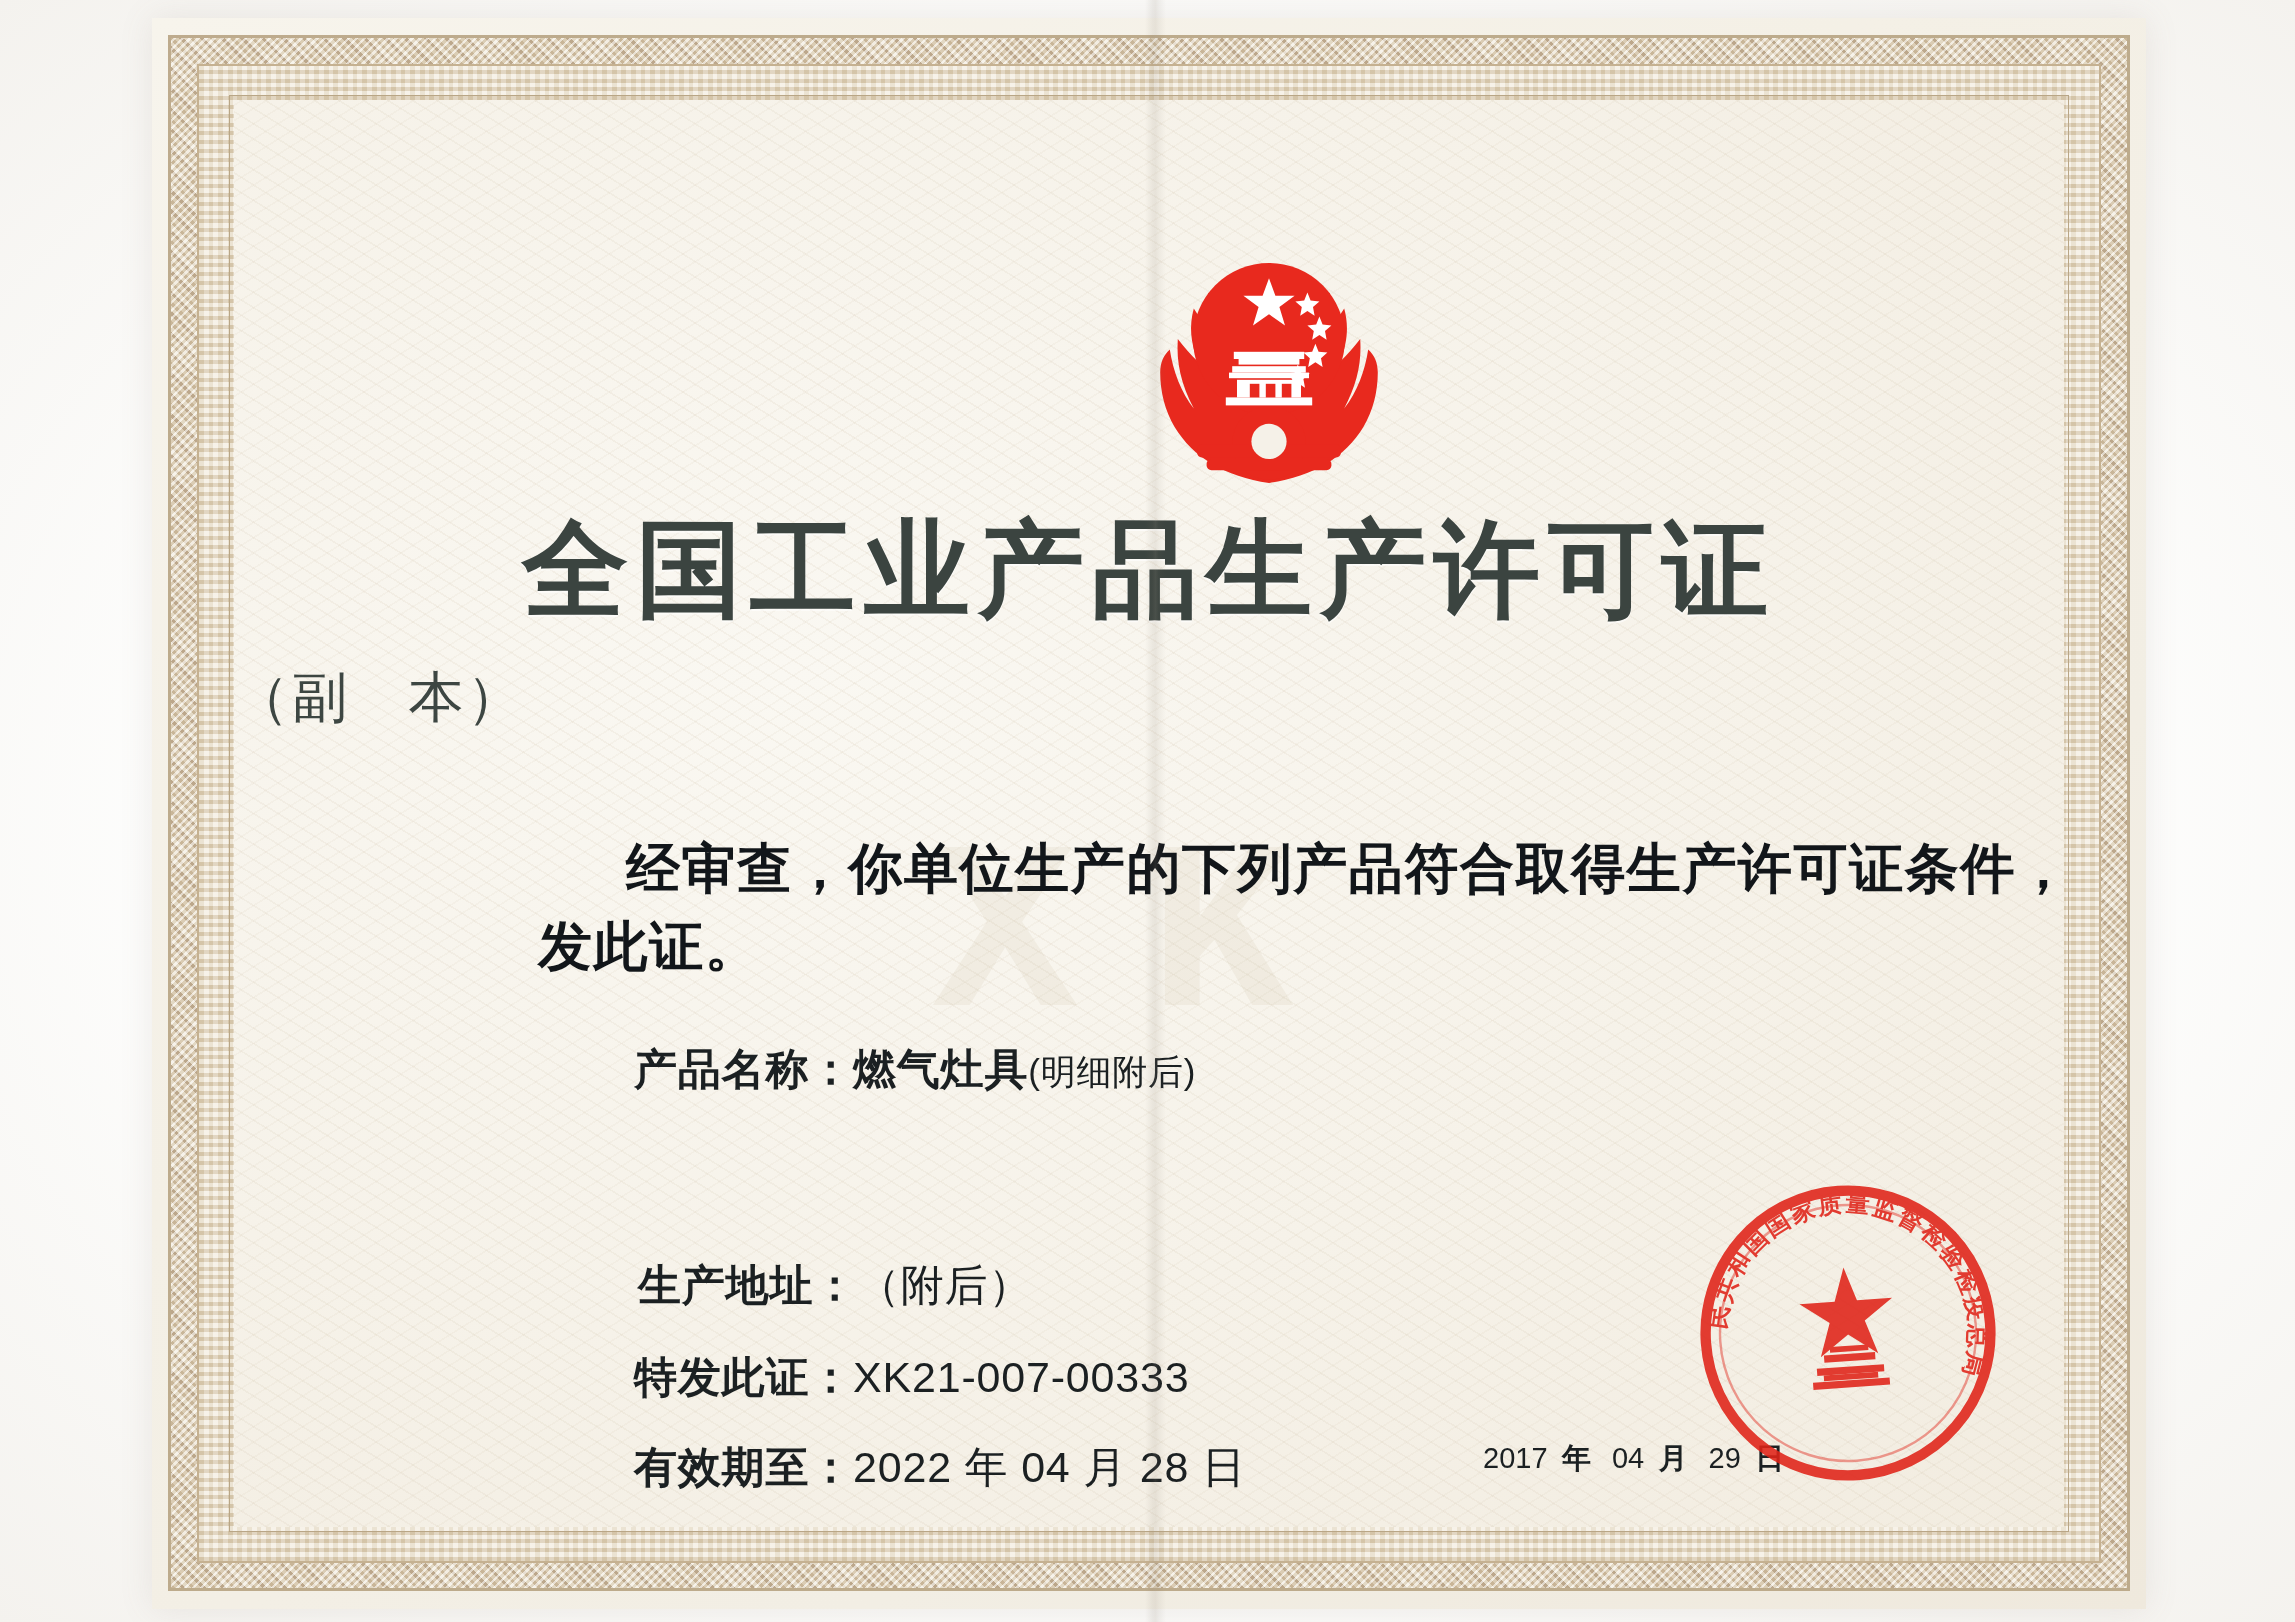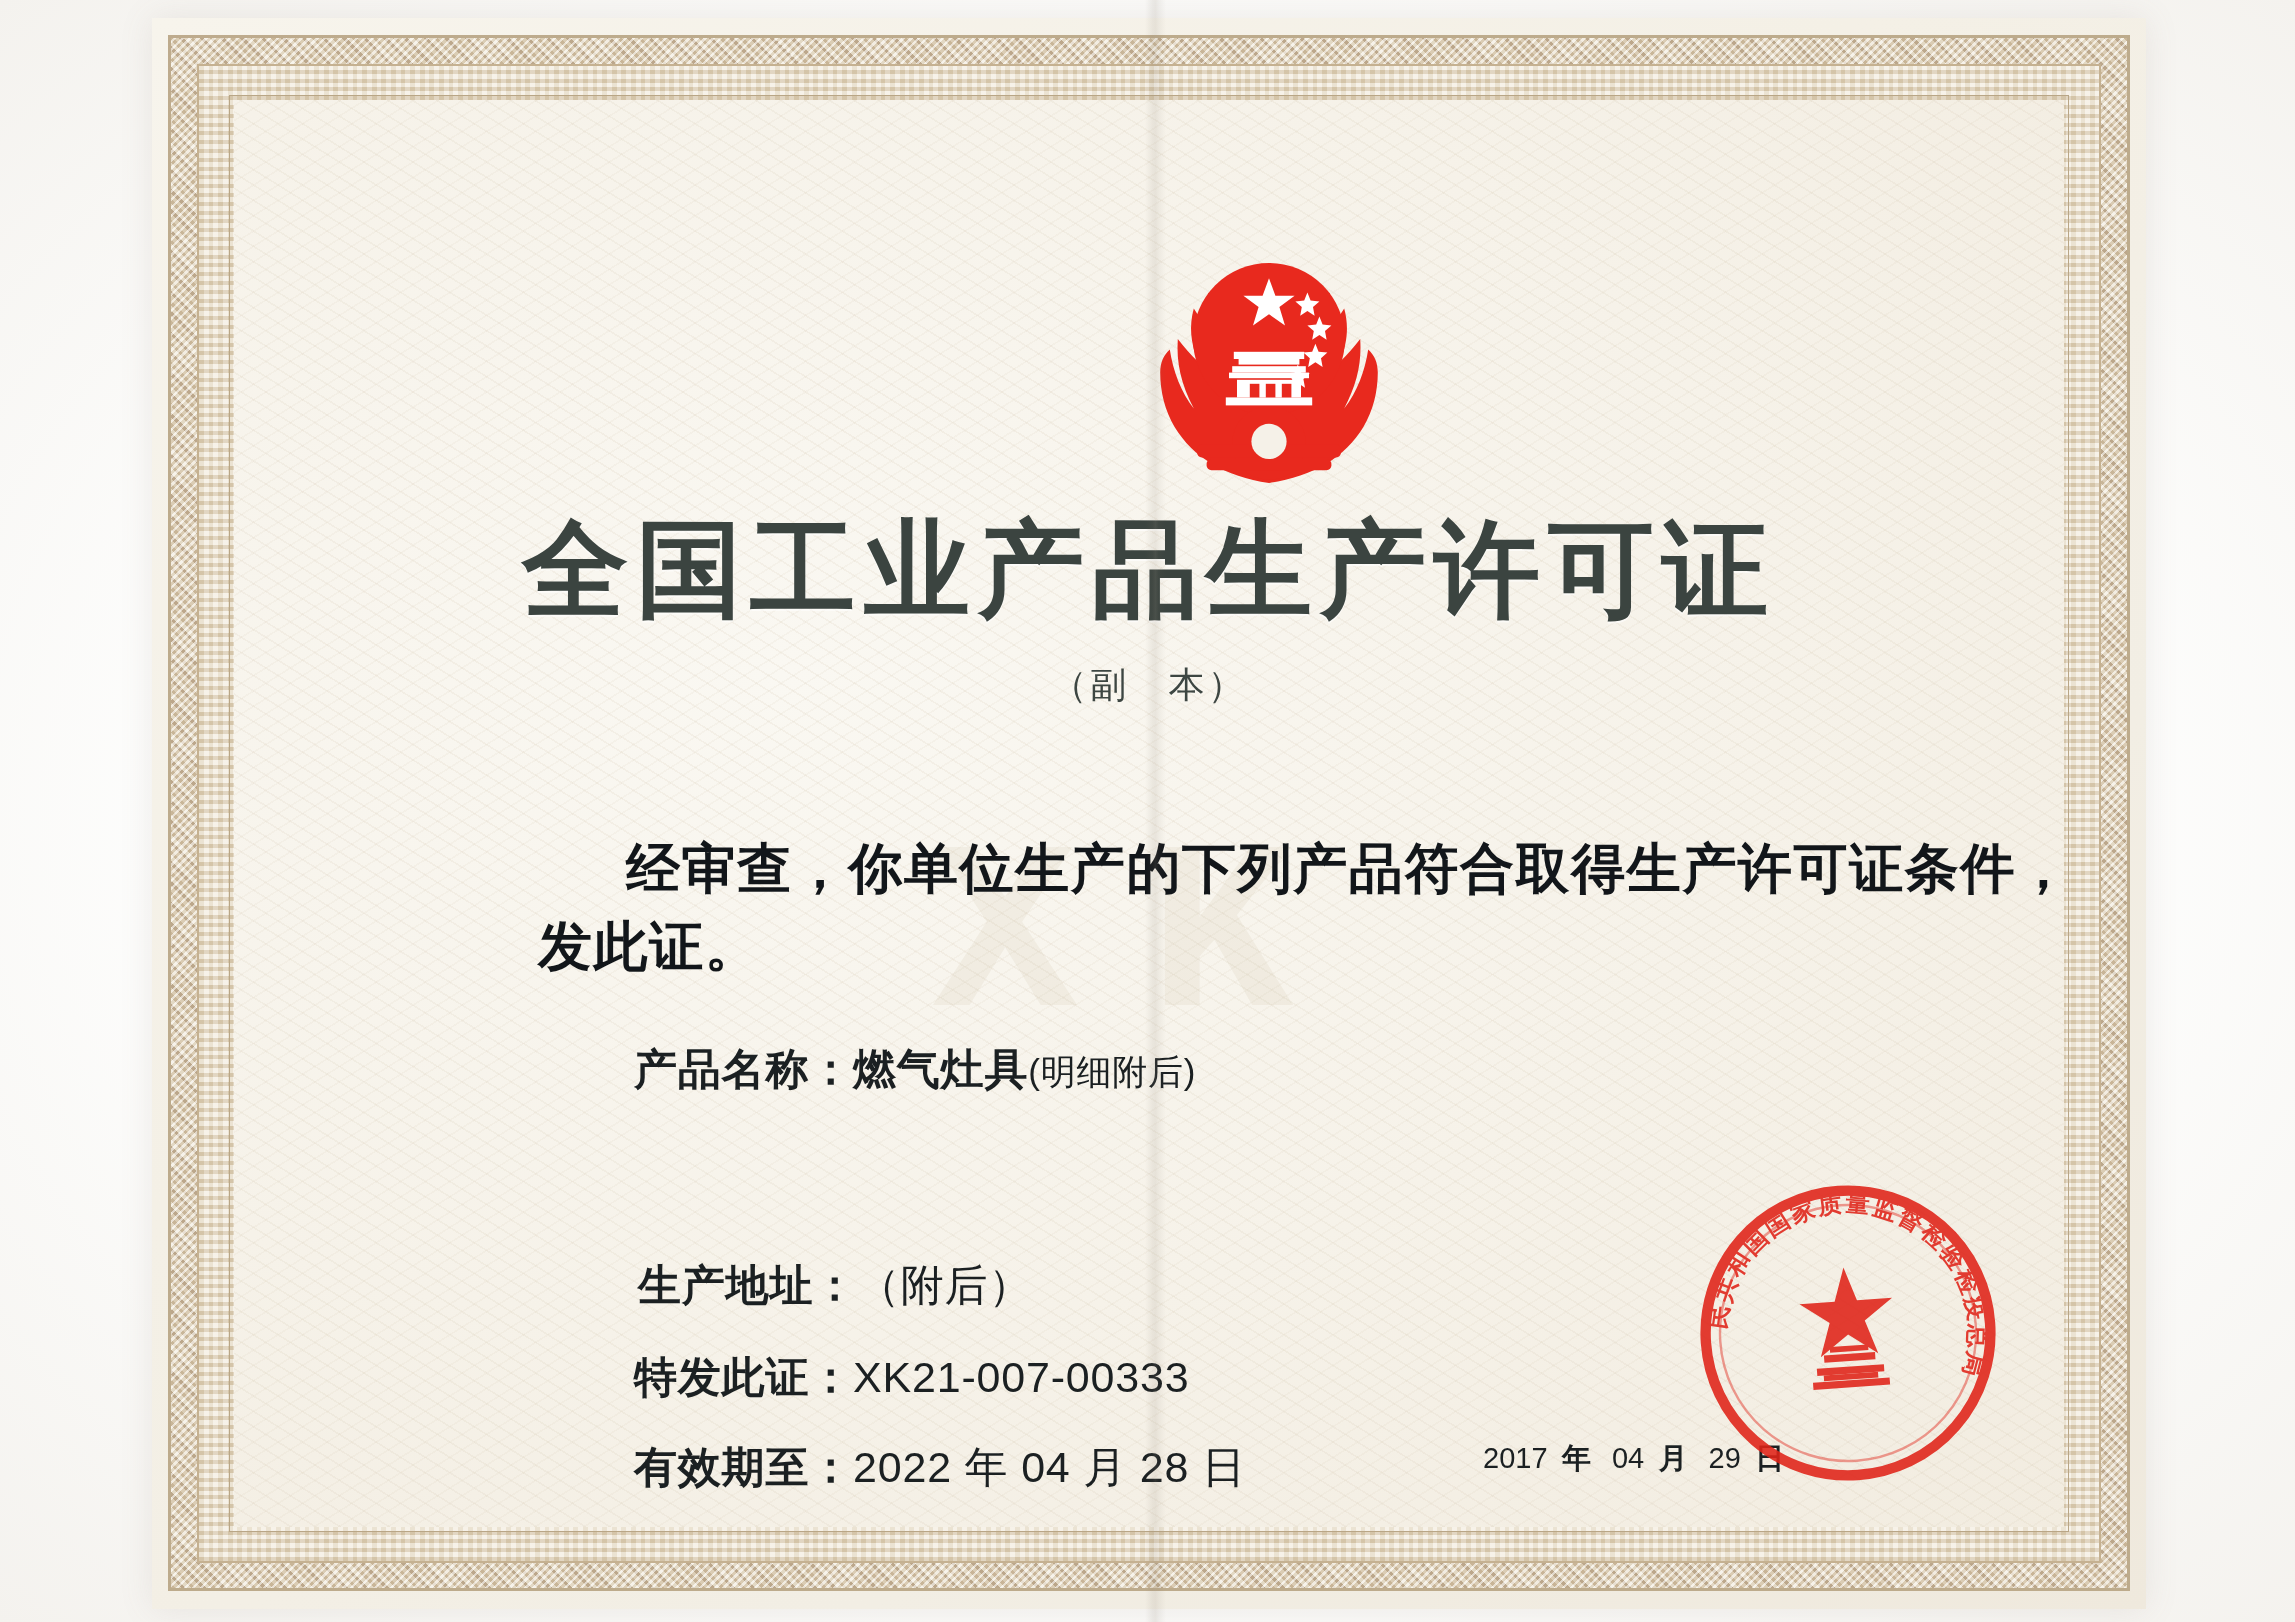"（副 本）" .subtitle { font-size: 36px -> 55px; text-align: center -> left }
